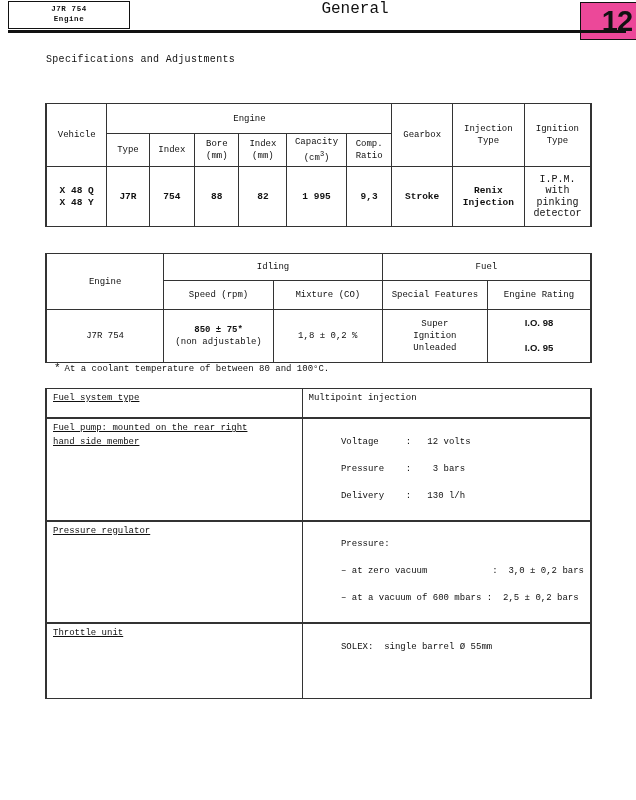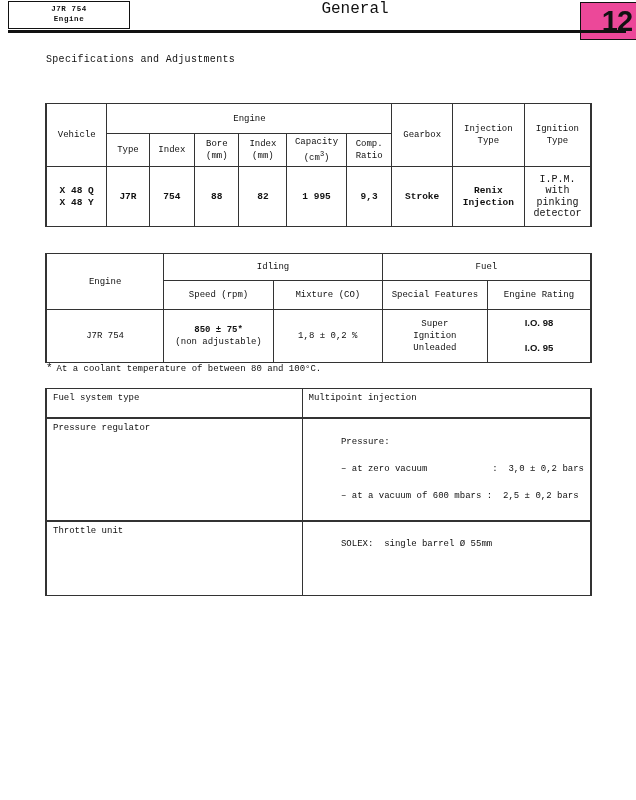"* At a coolant temperature" .footnote { left: 46px -> 54px }
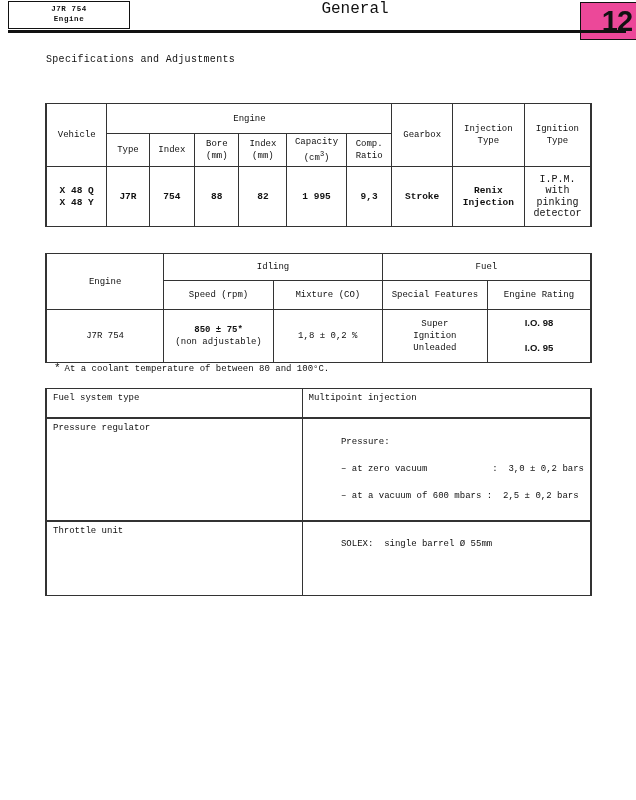"Fuel system type" #table-fuelsys td.col-left { text-decoration: none -> underline }
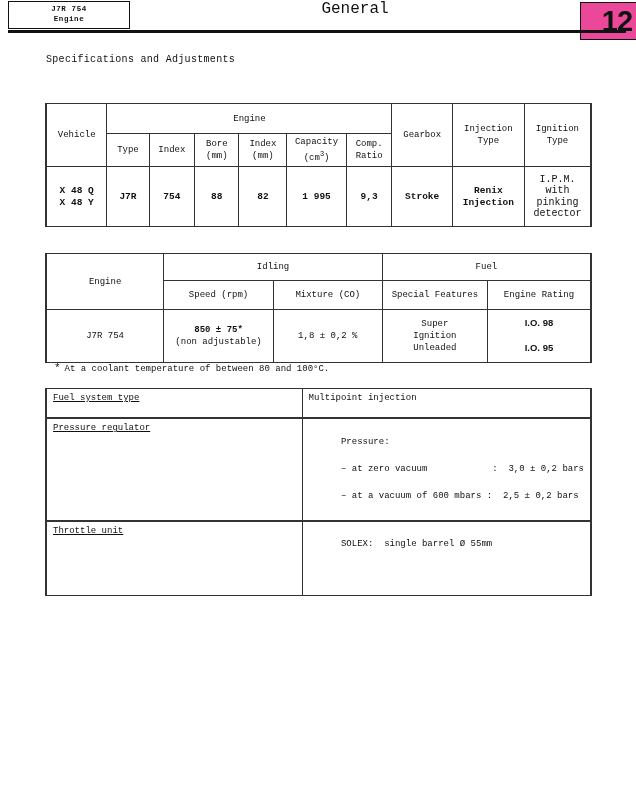"Fuel pump: mounted on the" tr { html: none -> <tr> <td> <span>Fuel pump: mounted on the rear right</span><br> <span>hand side member</span> </td> <td> <span>Voltage : 12 volts</span><br> <span>Pressure : 3 bars</span><br> <span>Delivery : 130 l/h</span> </td> </tr> }
